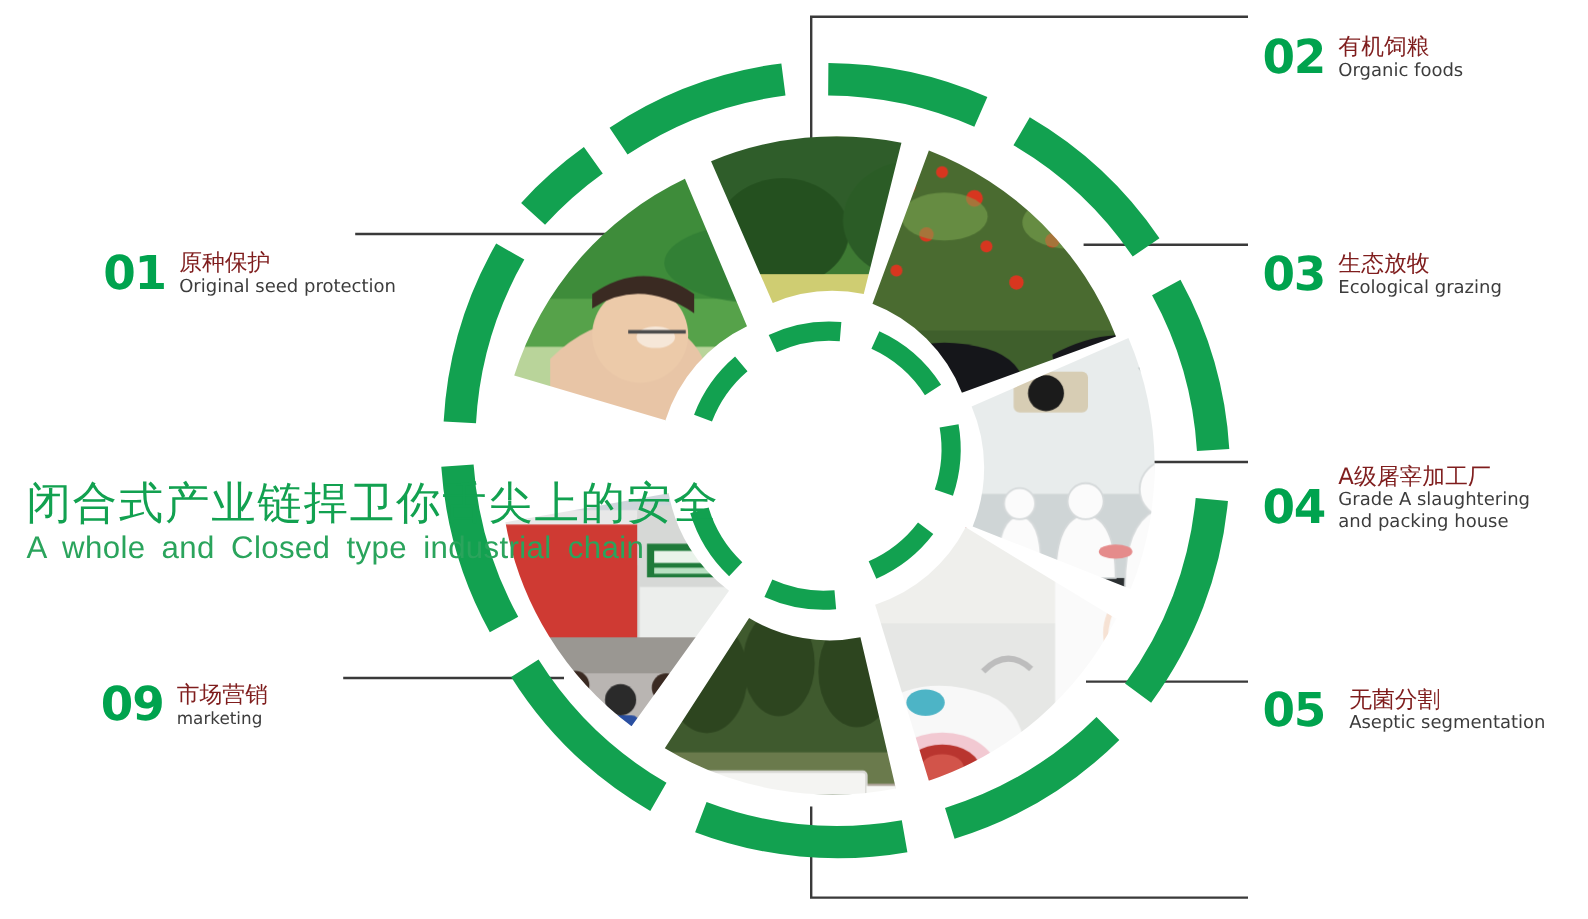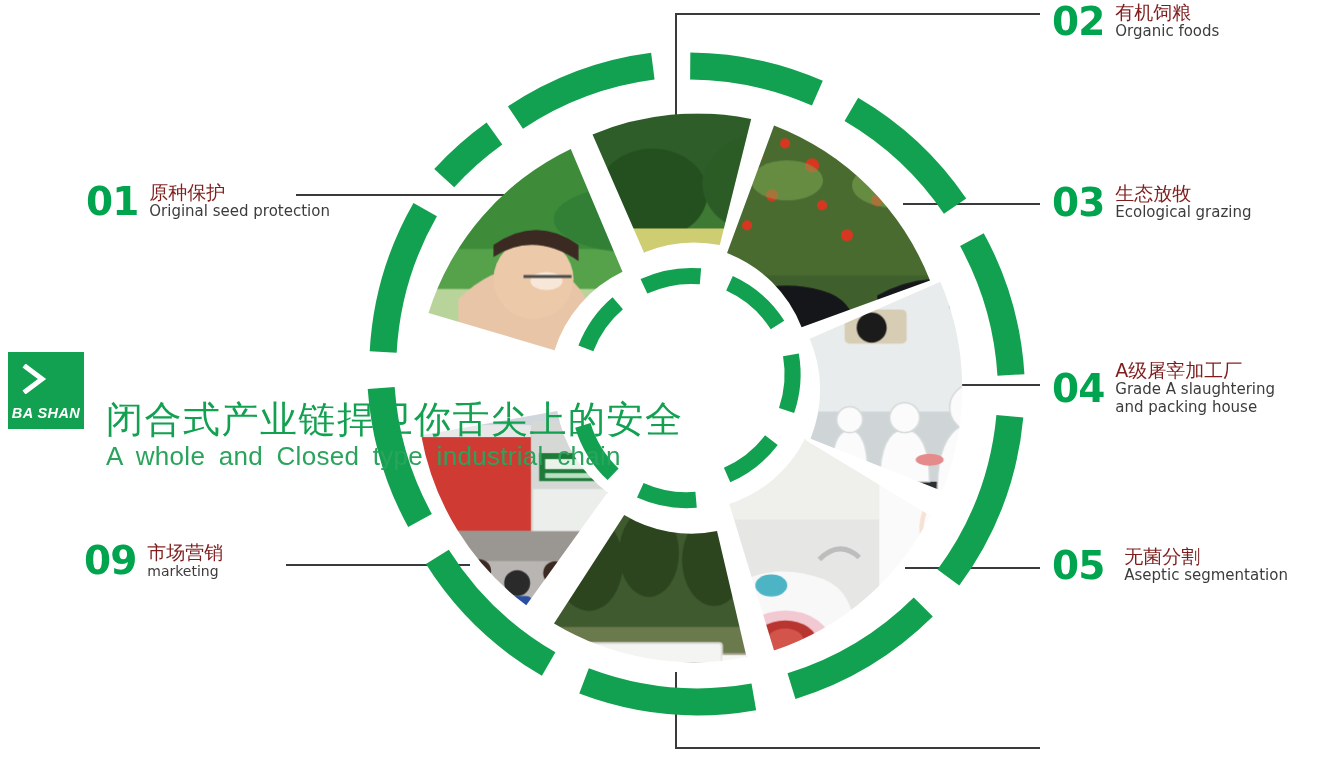"02" .callout { align-items: center -> flex-end; margin-top: none -> 27px }
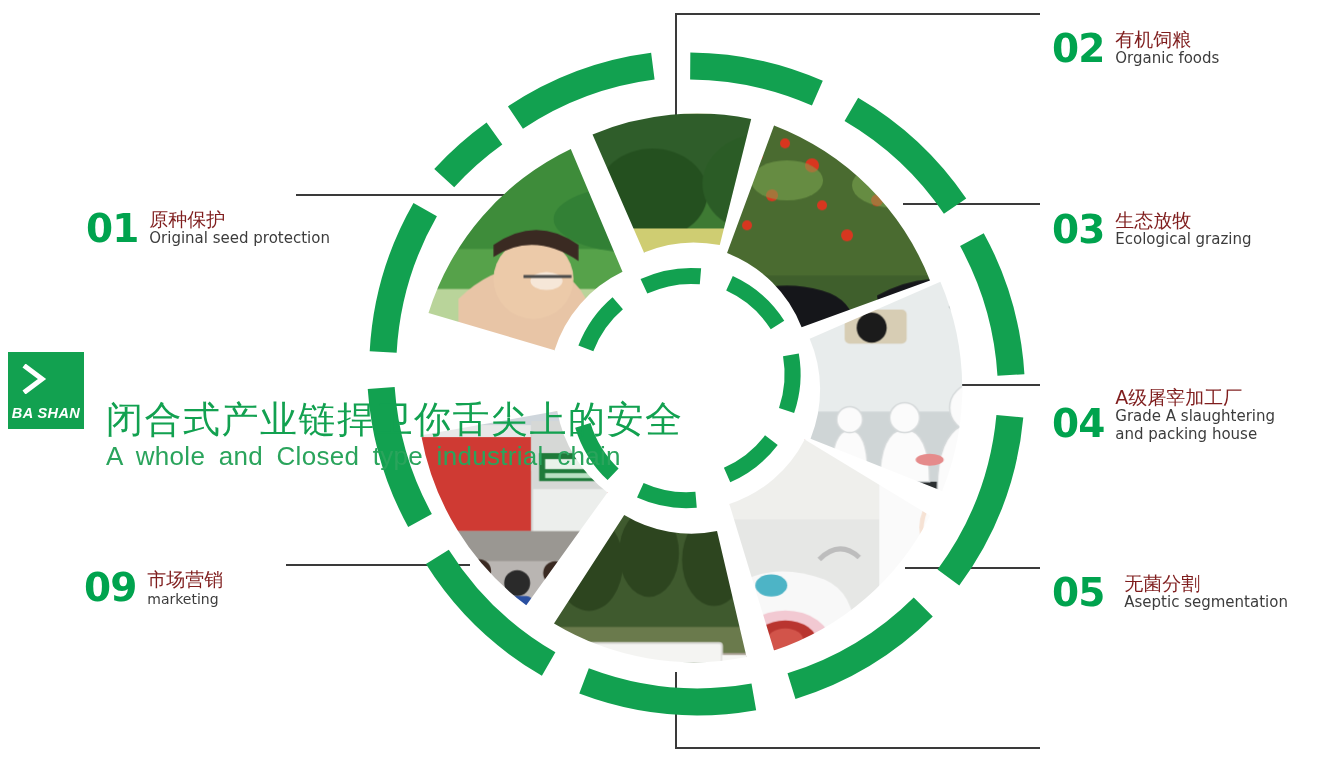"BA SHAN" div { html: <div> <svg> <path></path> </svg> <div>BA SHAN</div> </div> -> none }
